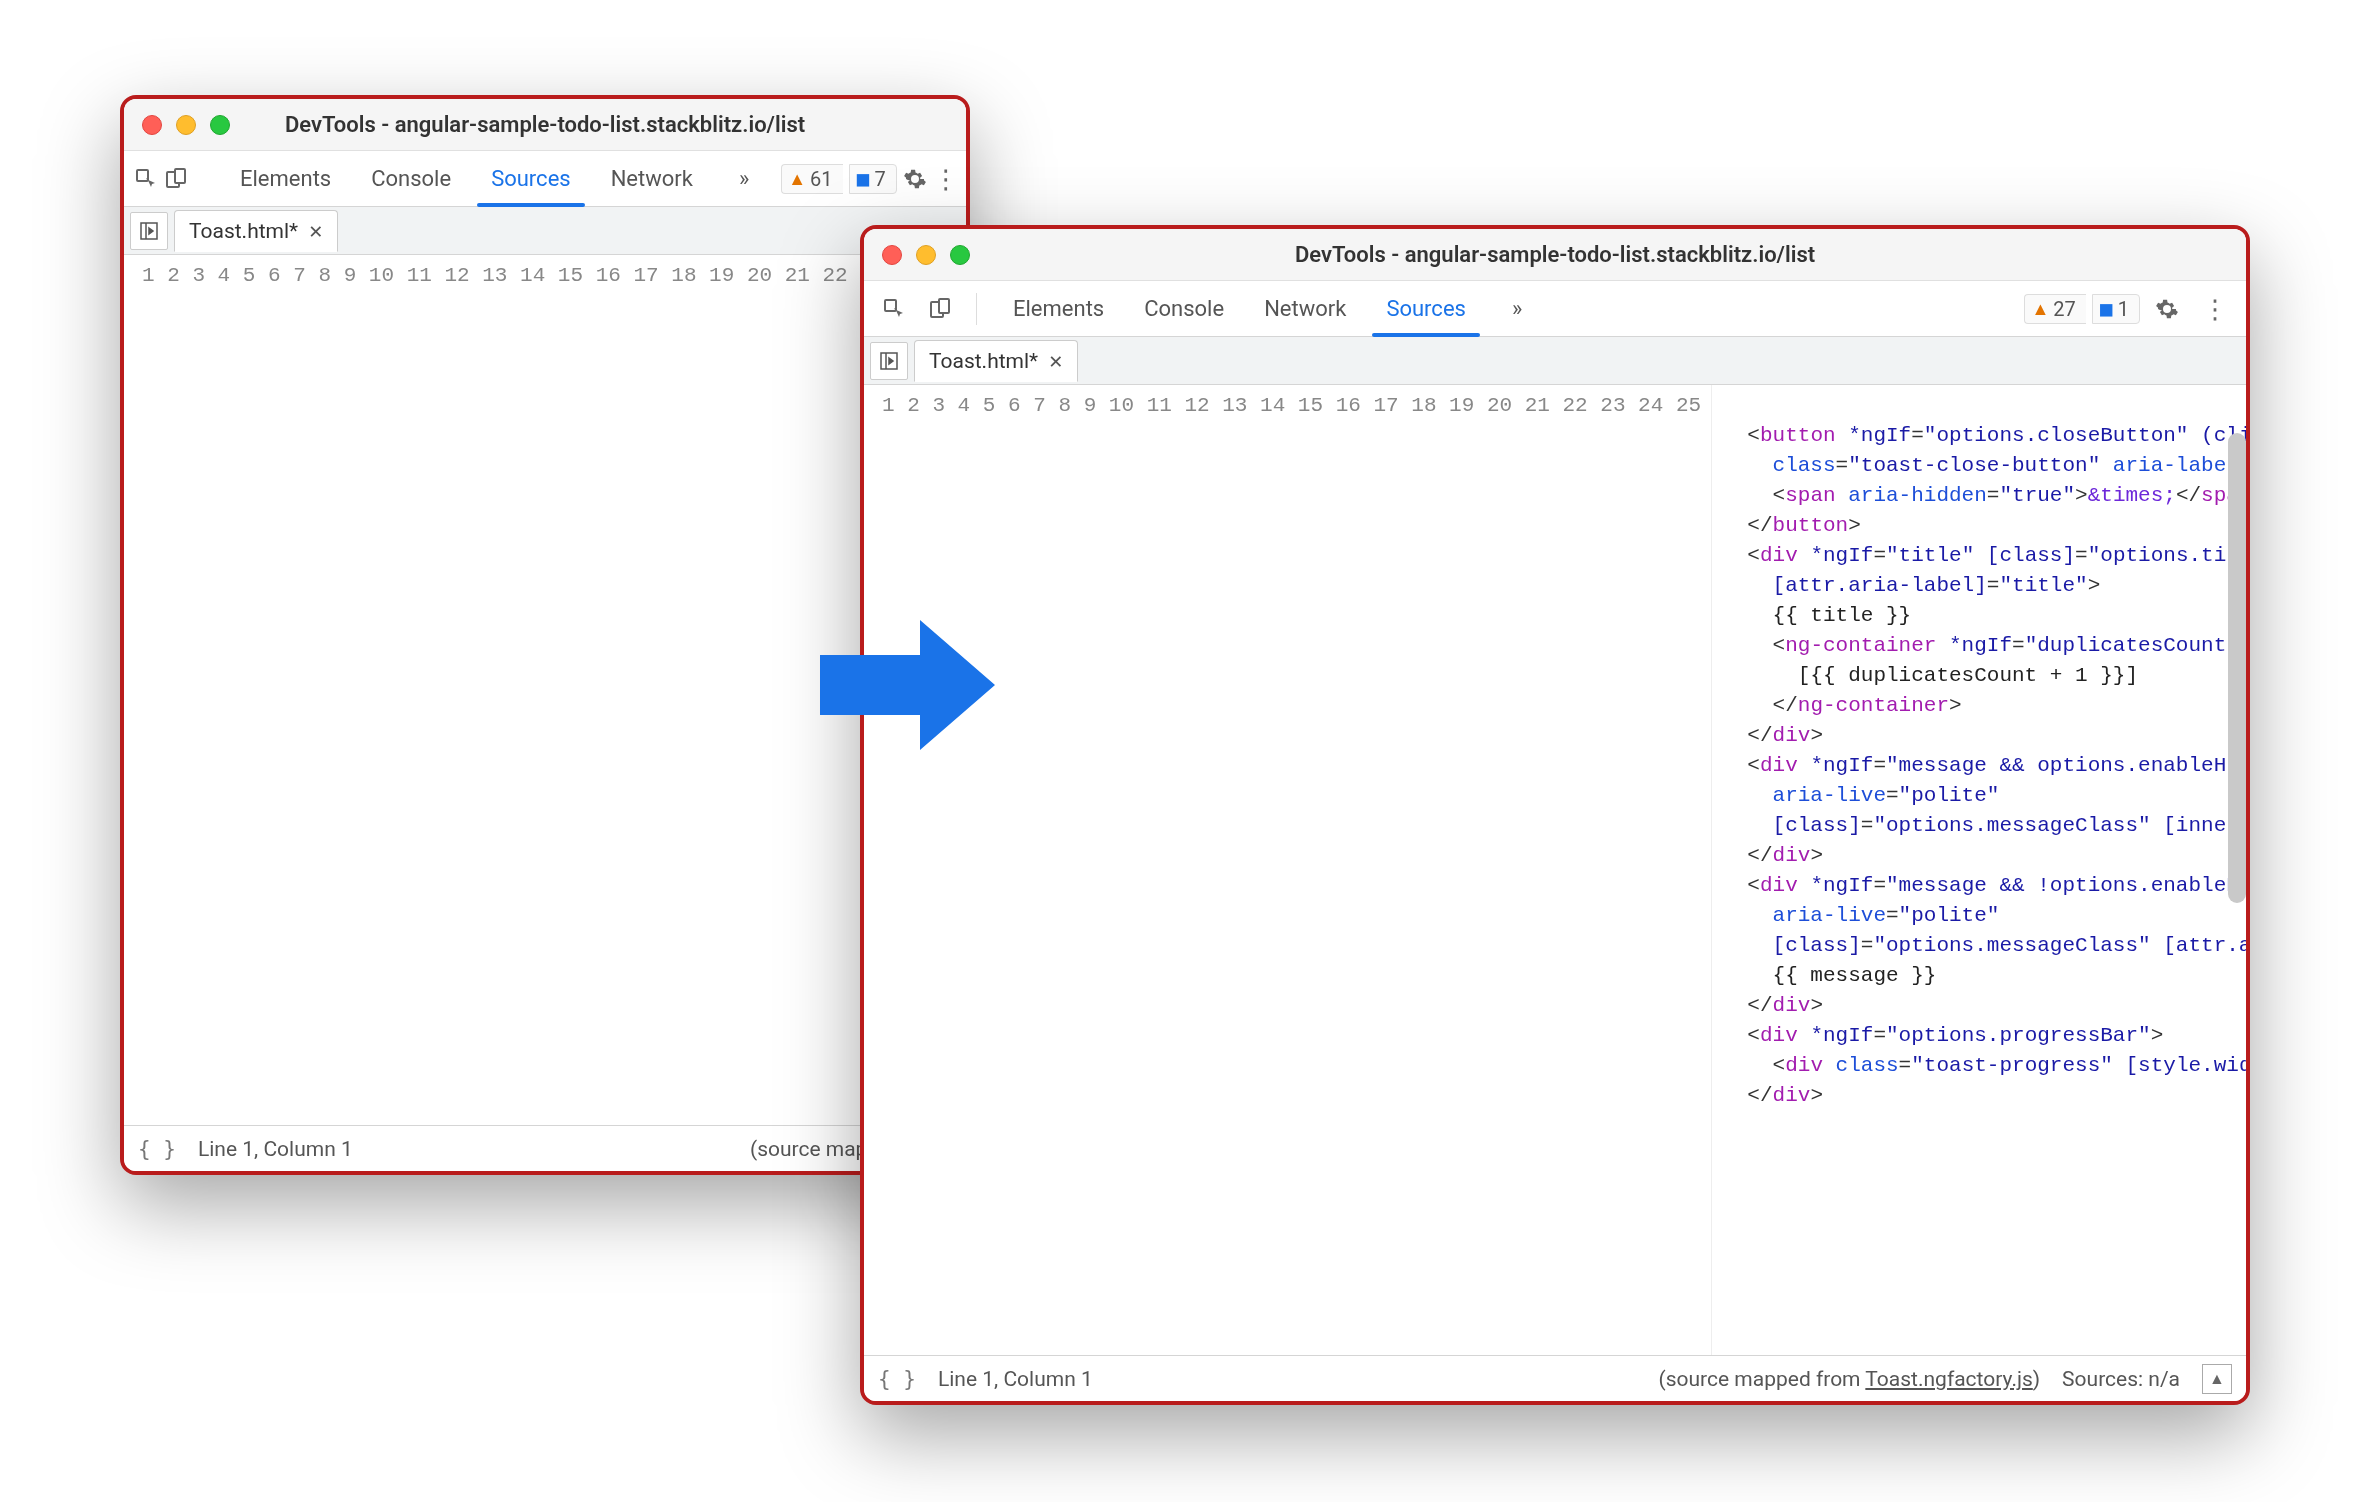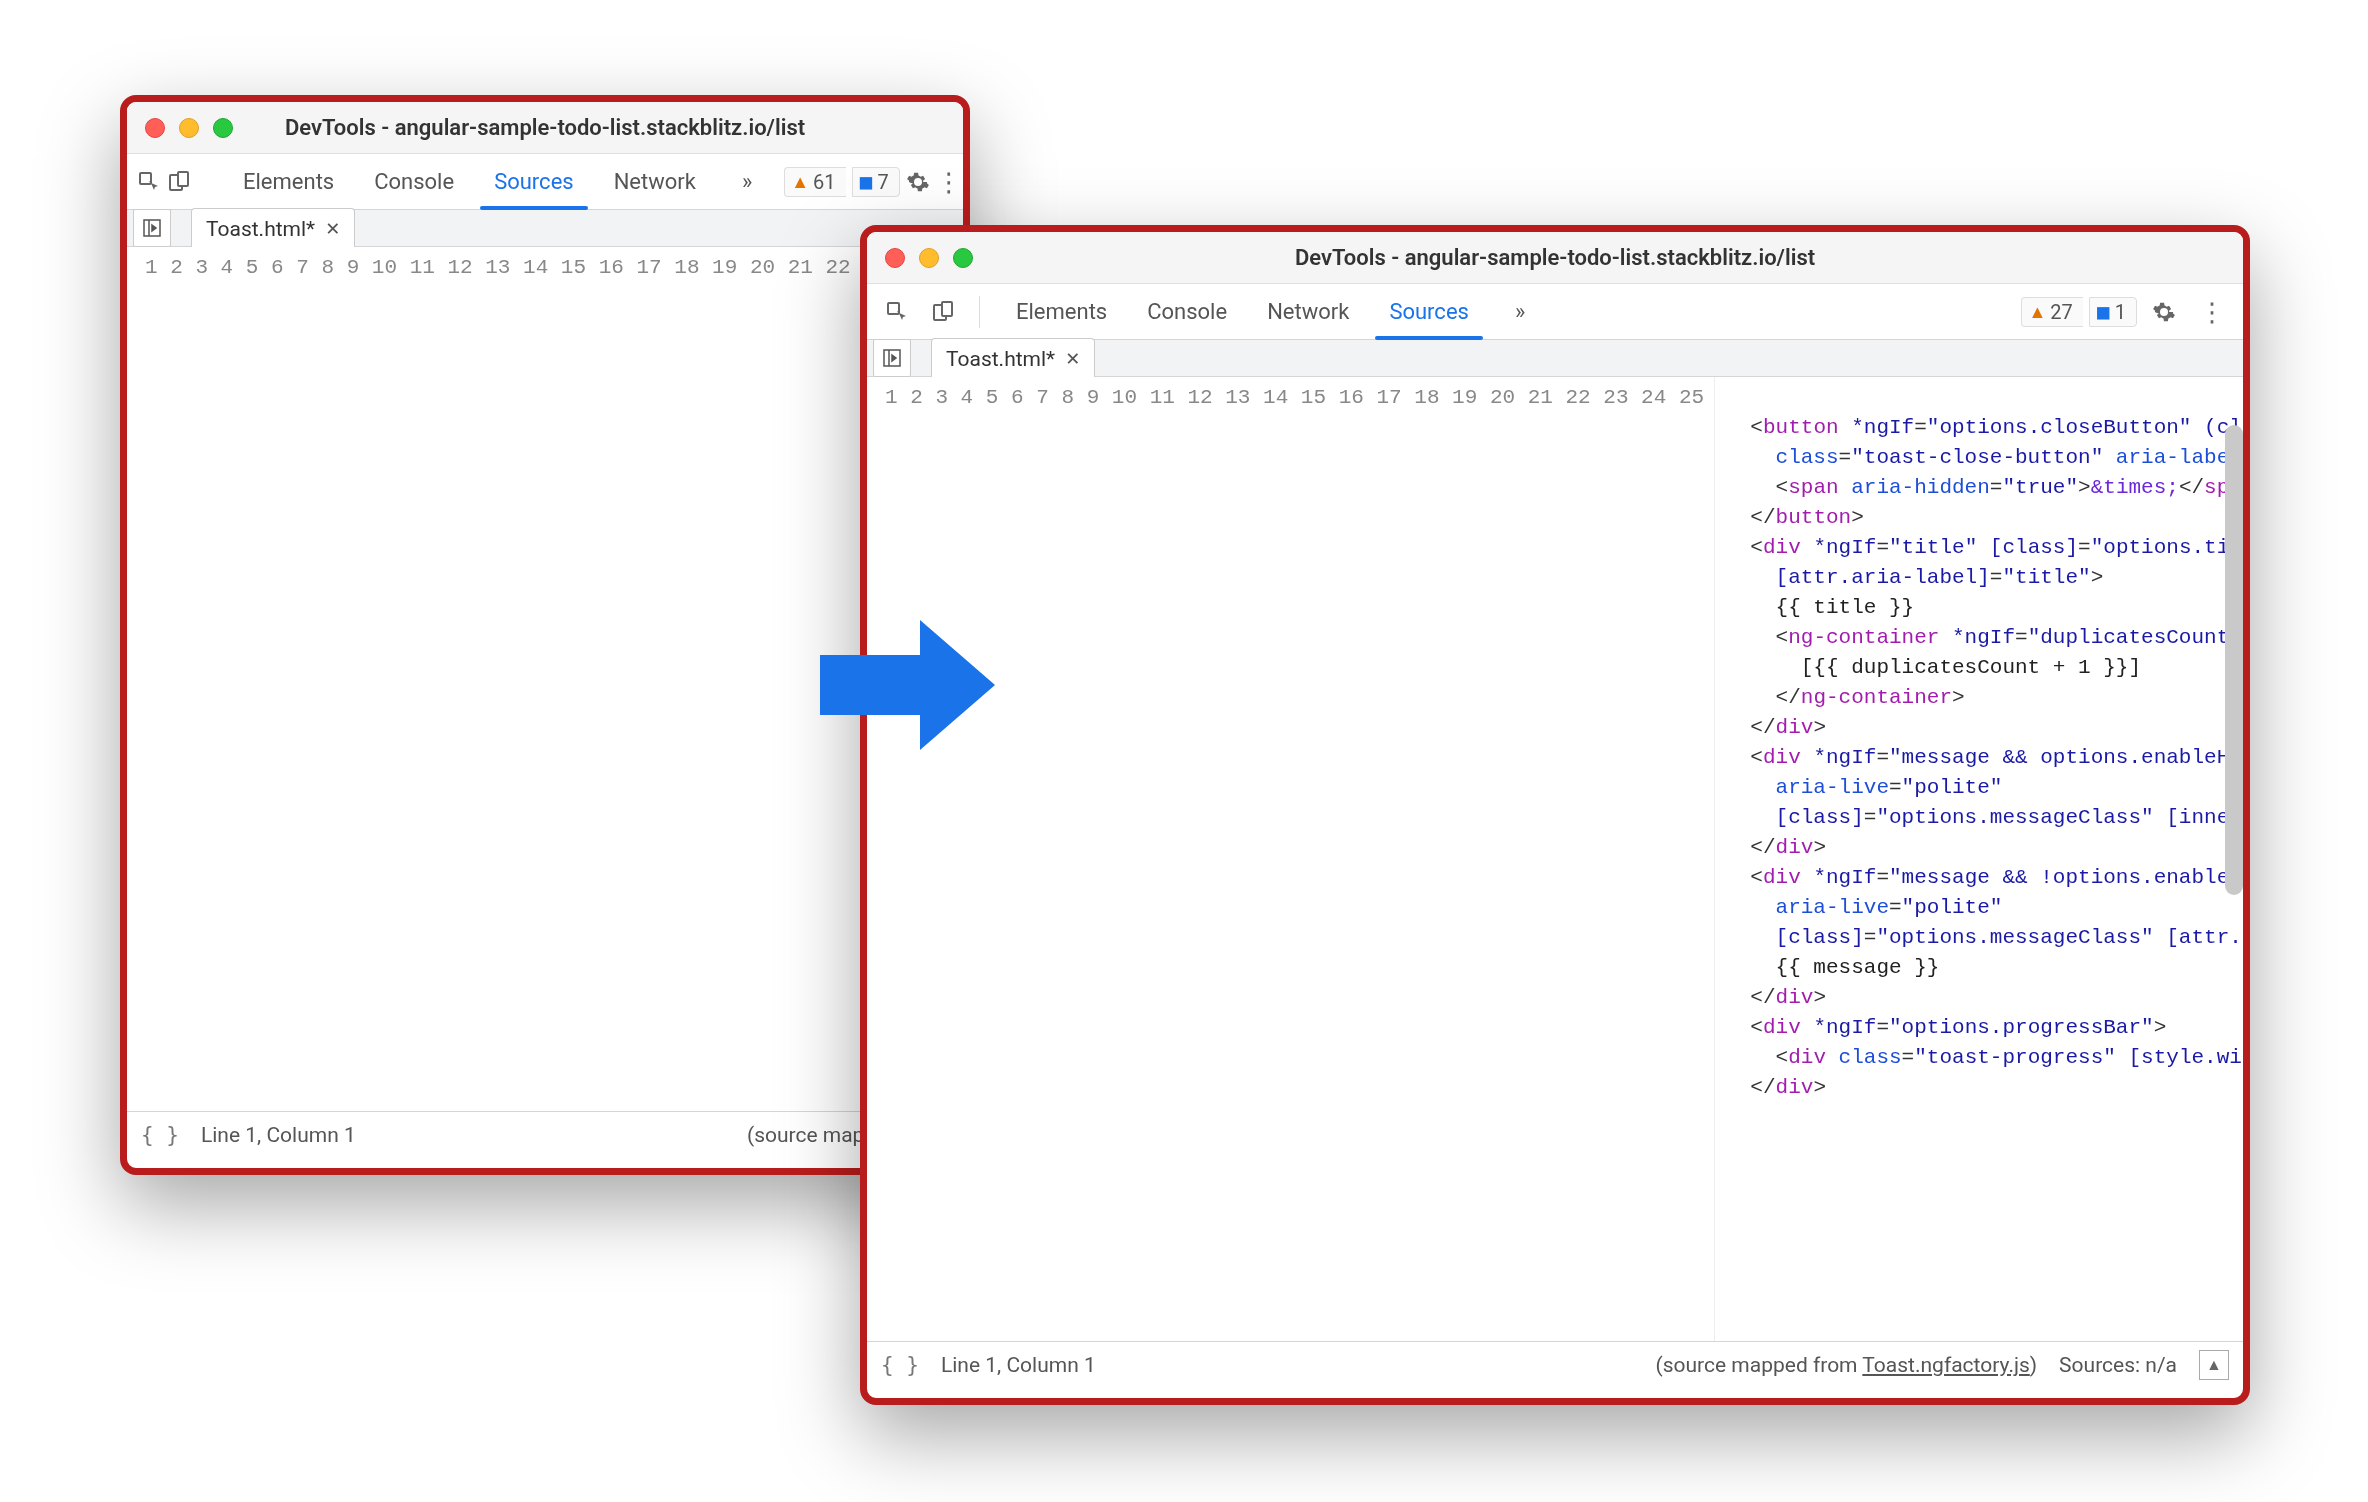"DevTools -" .window { border: 7px solid #b91c1c -> 4px solid #b91c1c }
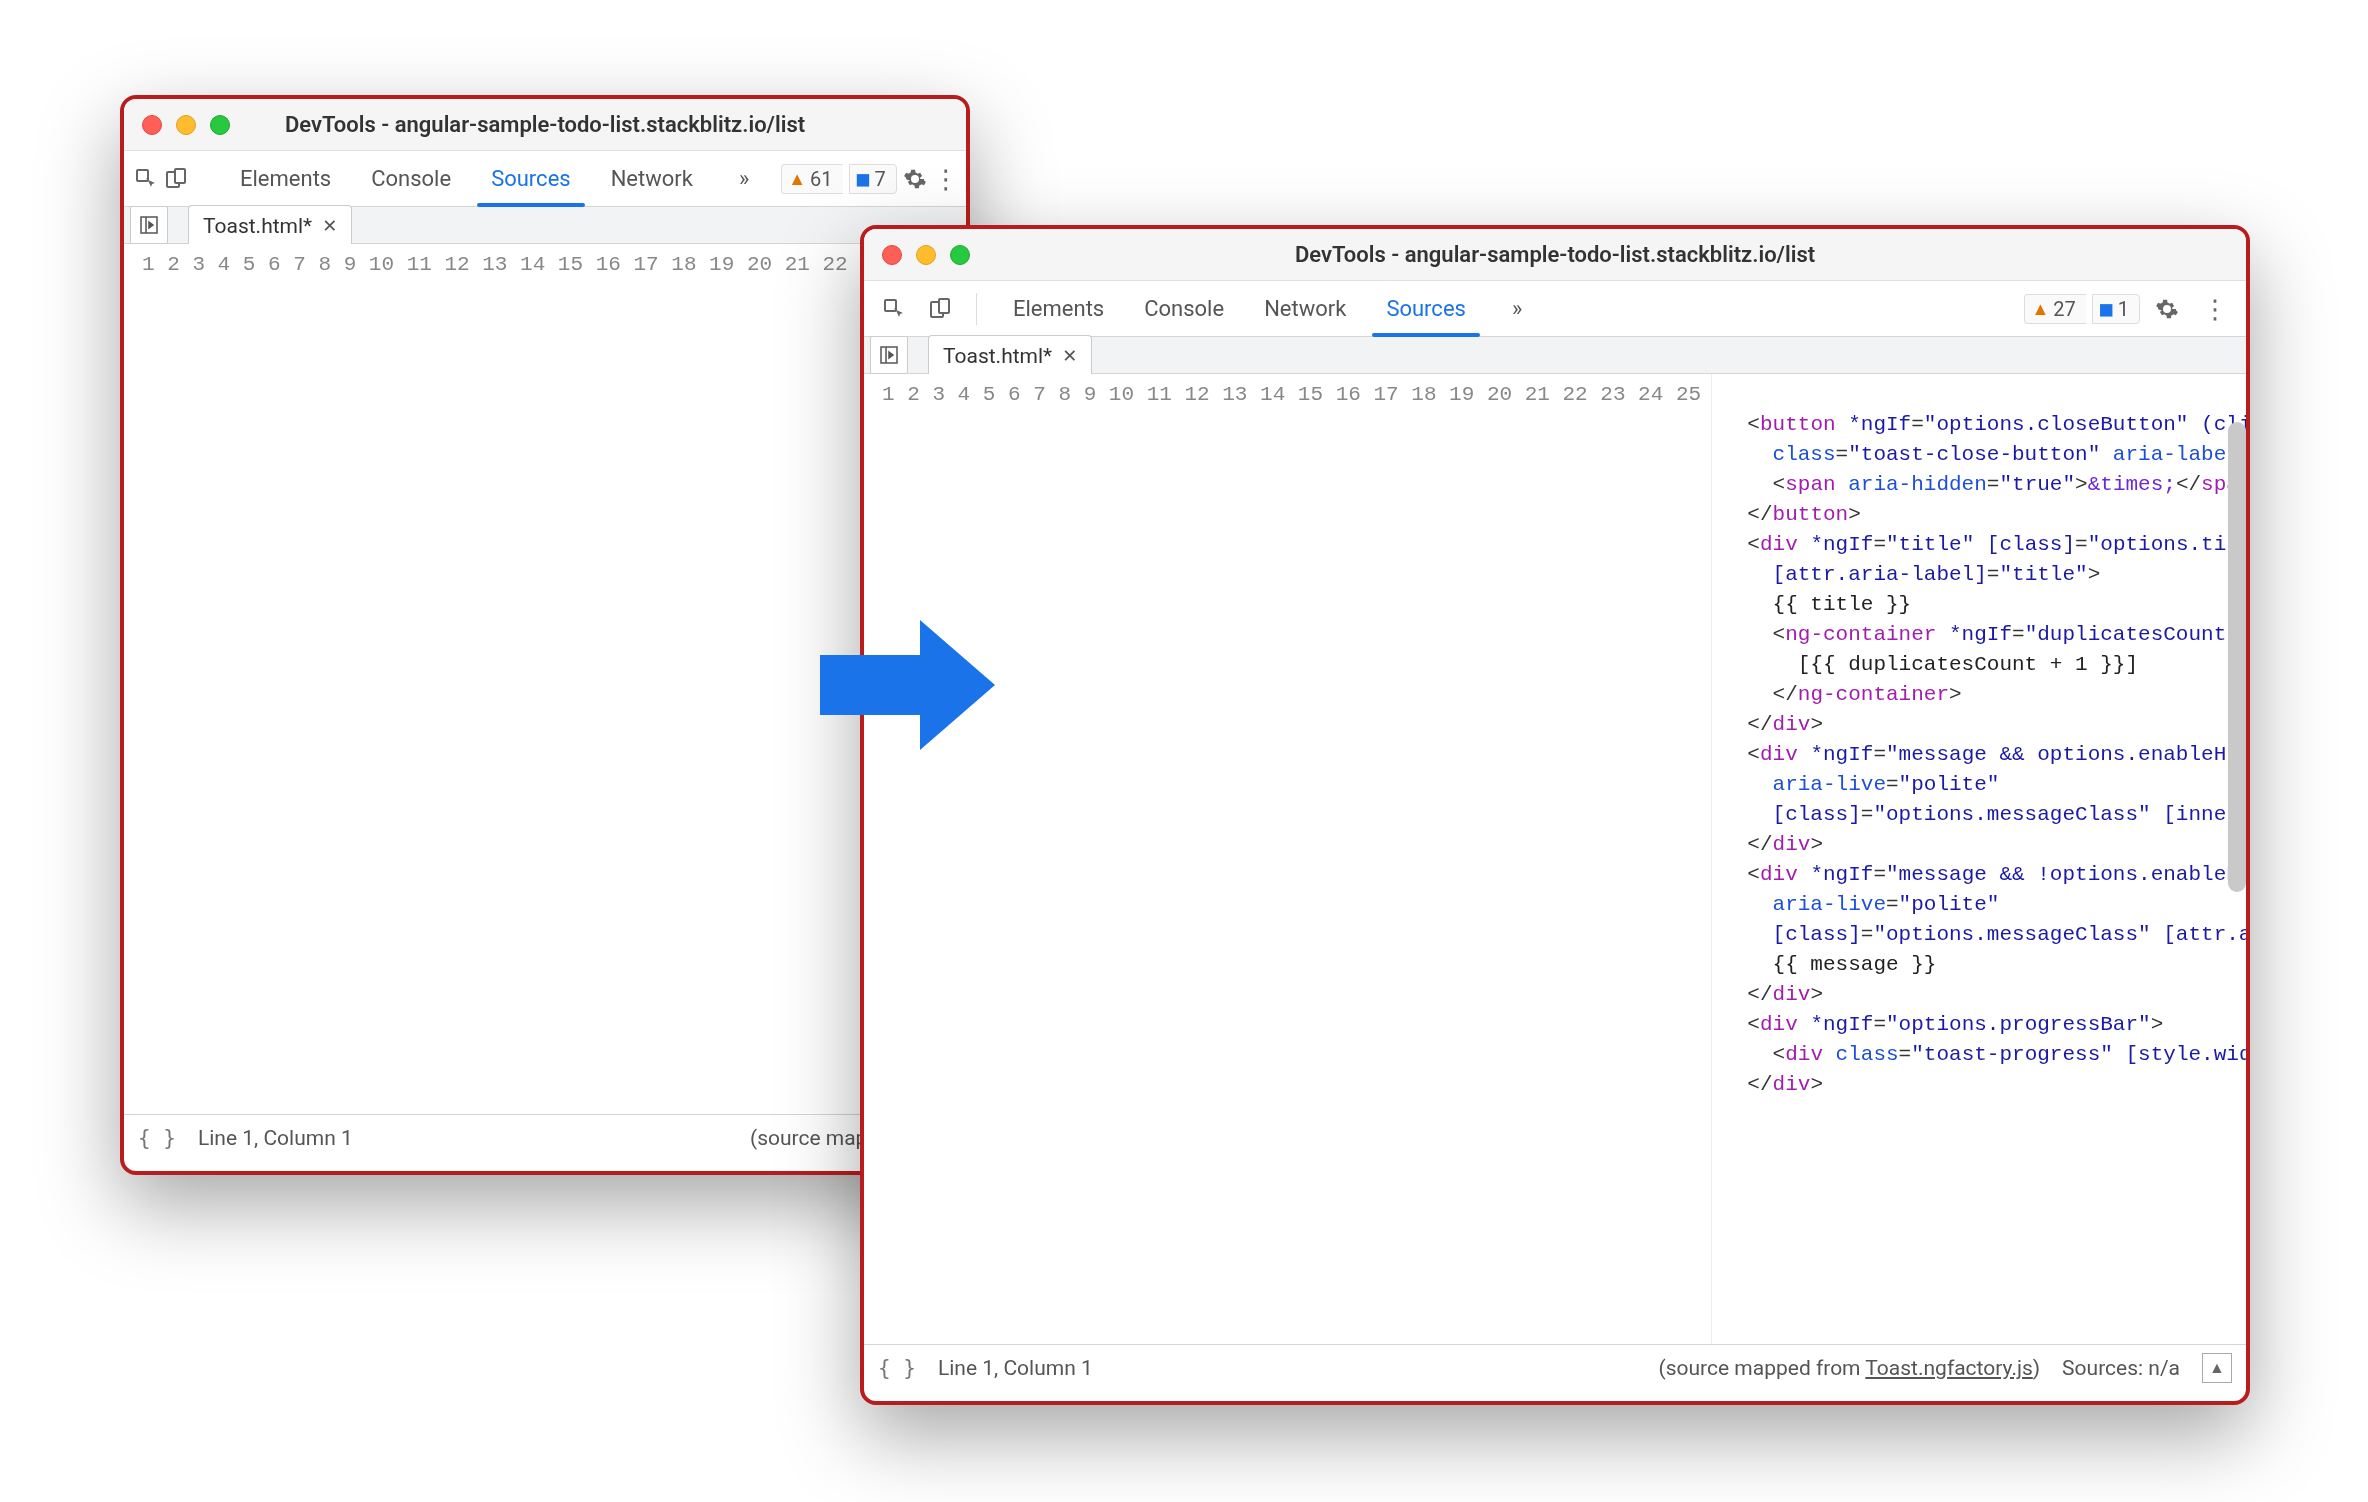"Toast.html*" .tabstrip { gap: 20px -> 6px; height: 37px -> 48px }
